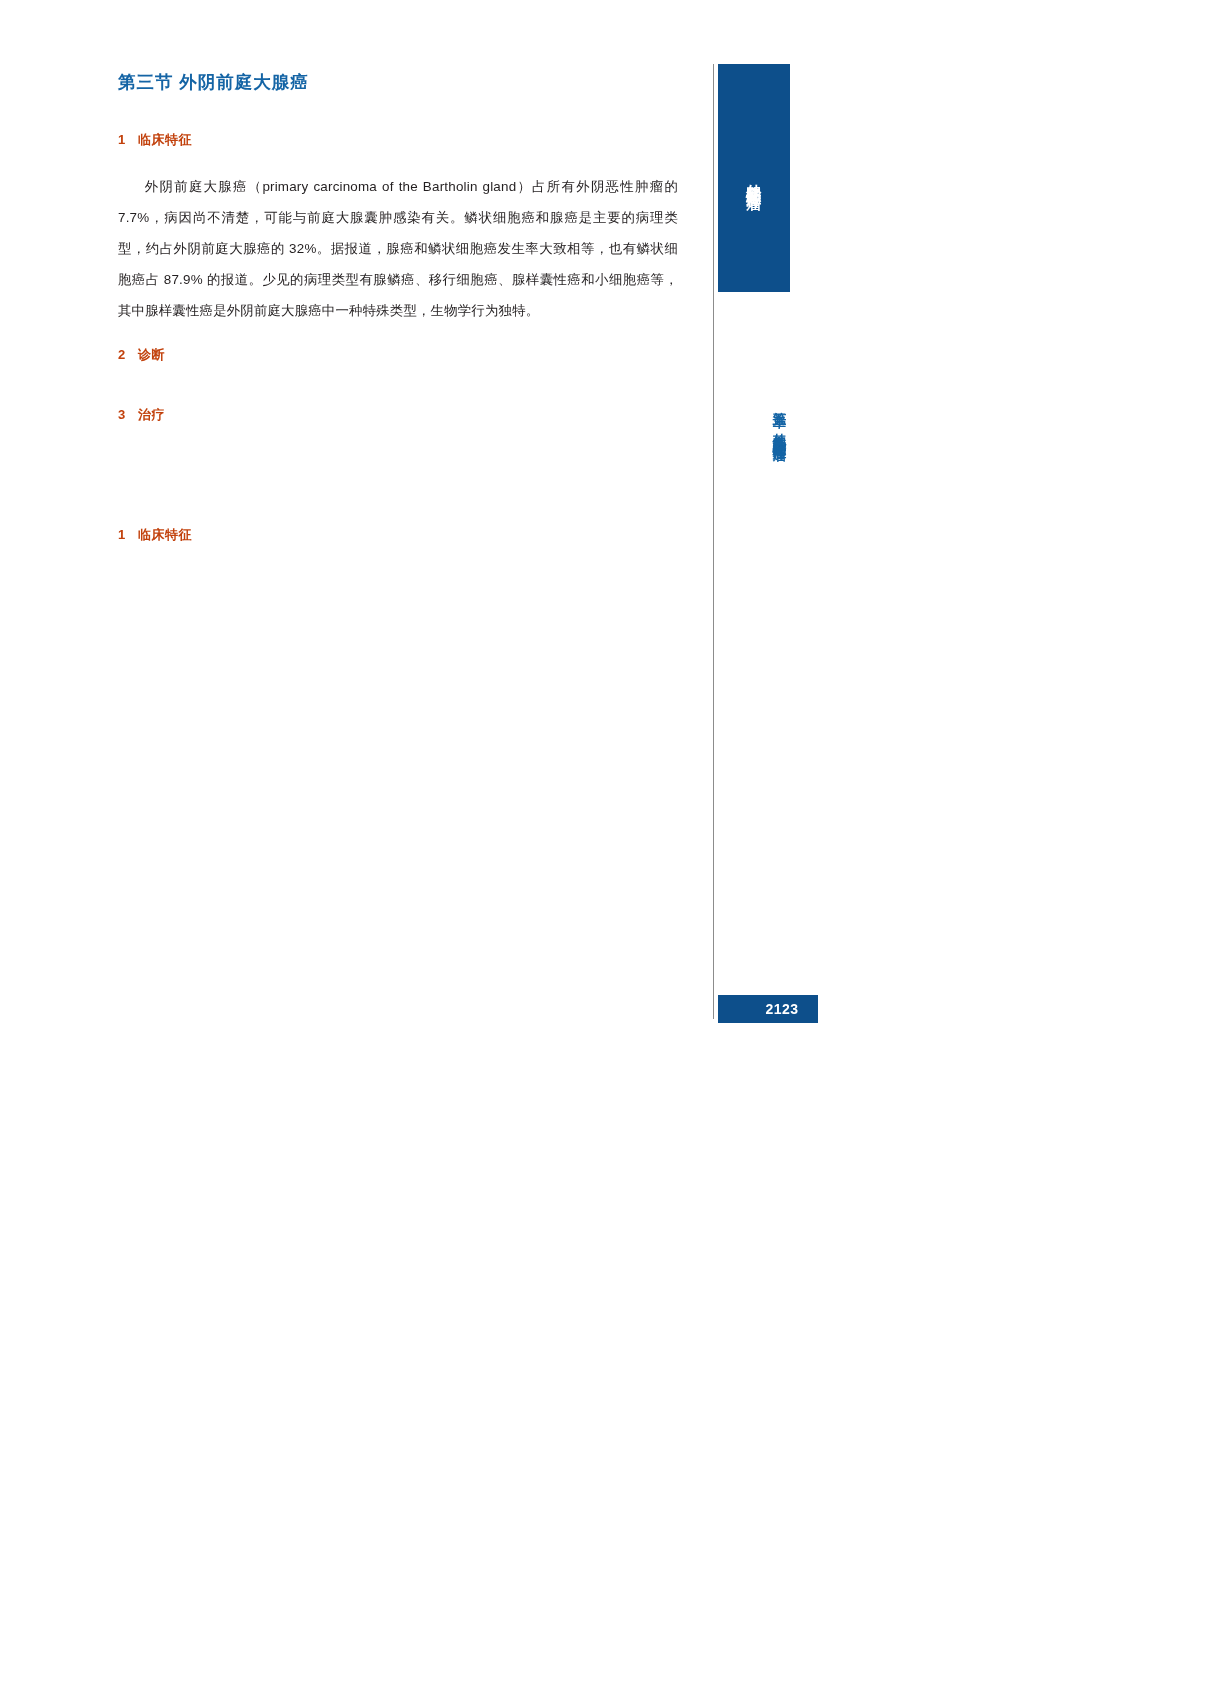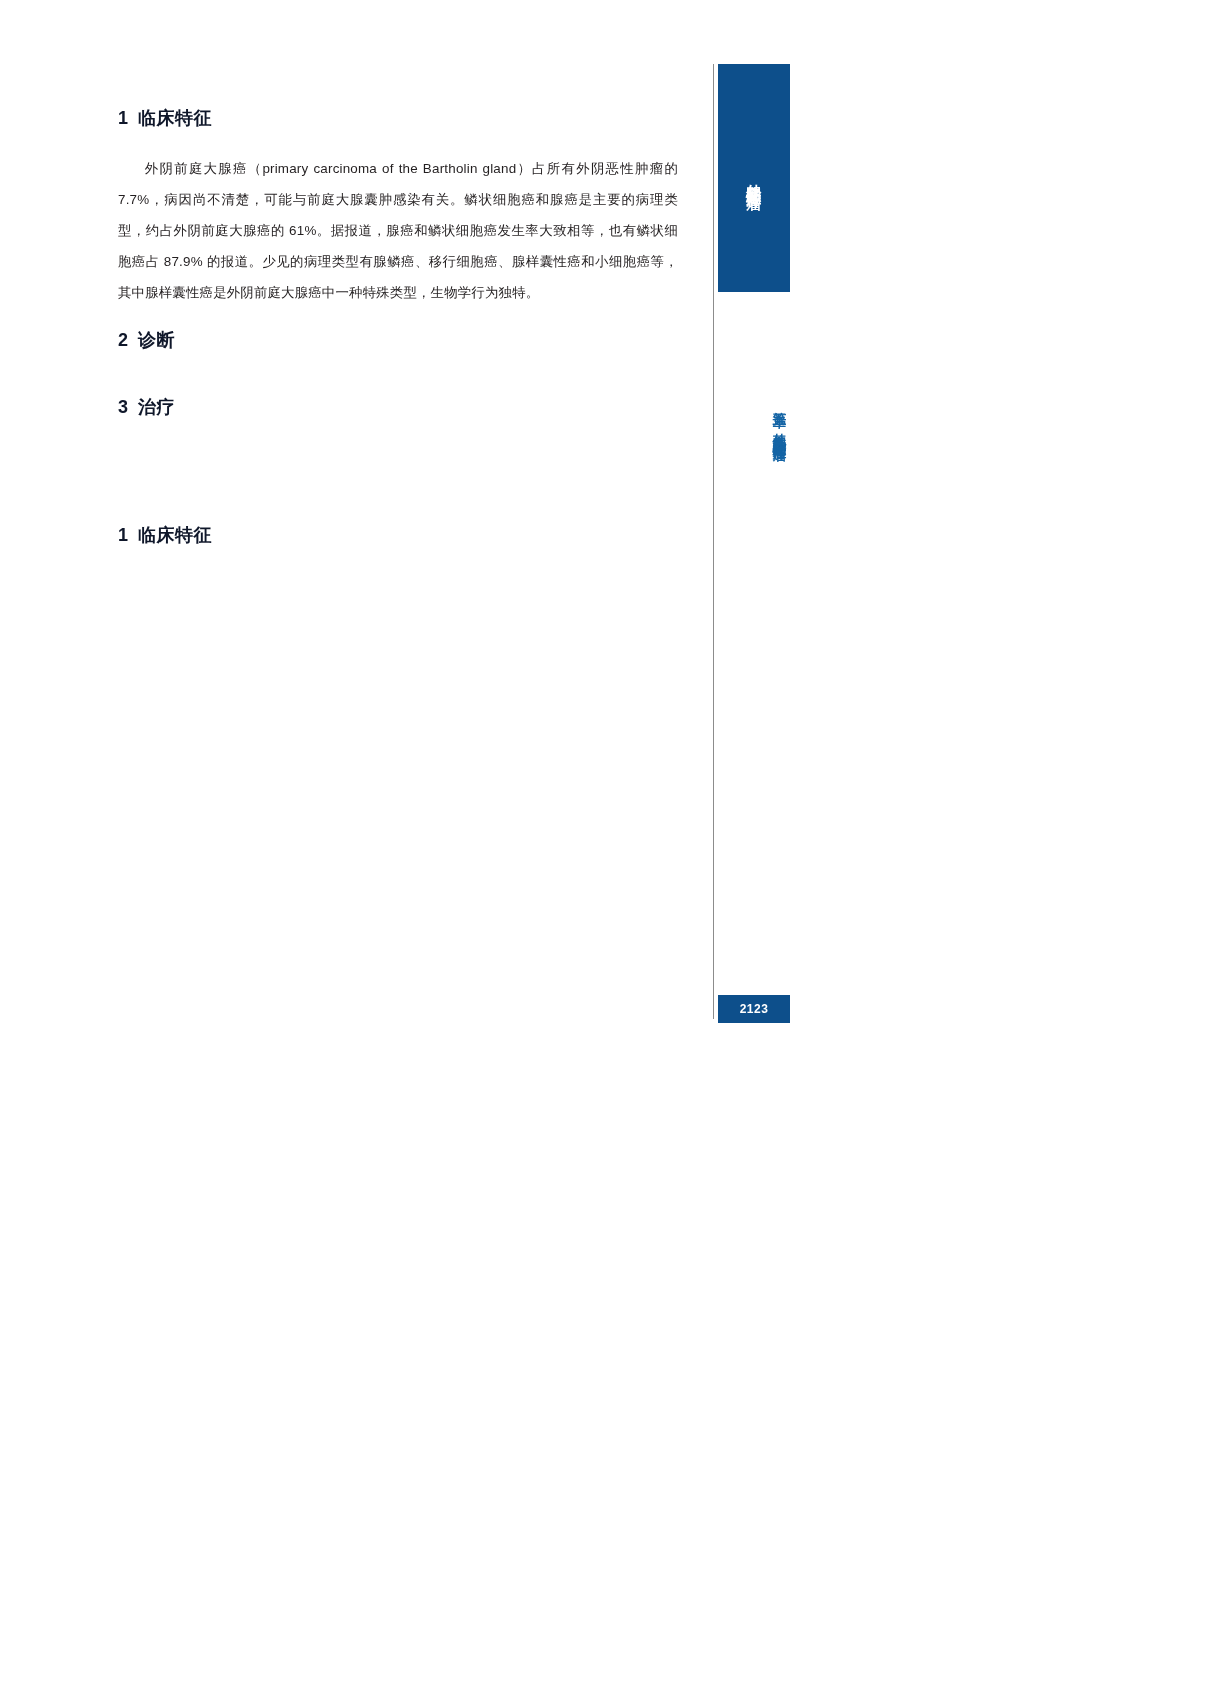"第三节 外阴前庭大腺癌" h1.section-title { html: none -> <h1>第三节 外阴前庭大腺癌</h1> }
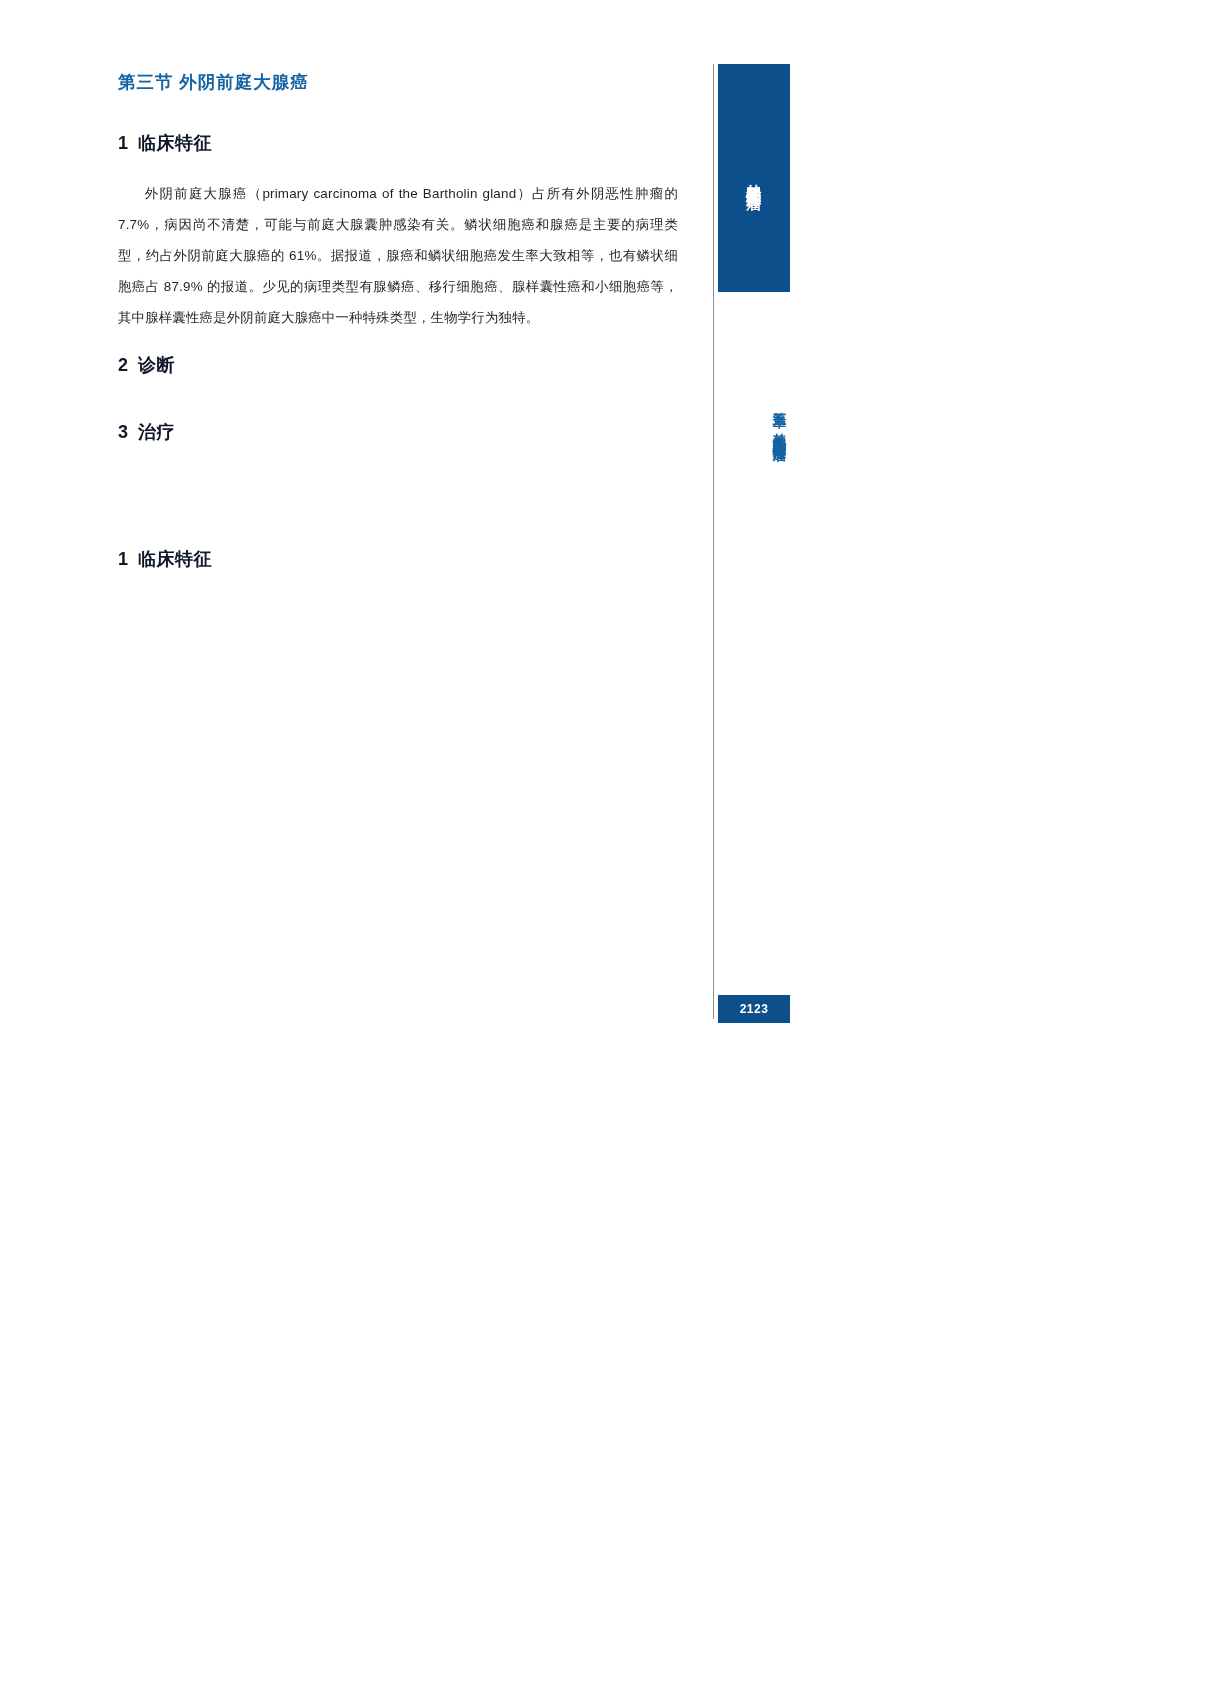"1 临床特征" .sub-head { color: #0f172a -> #c2410c; font-size: 18px -> 13px }
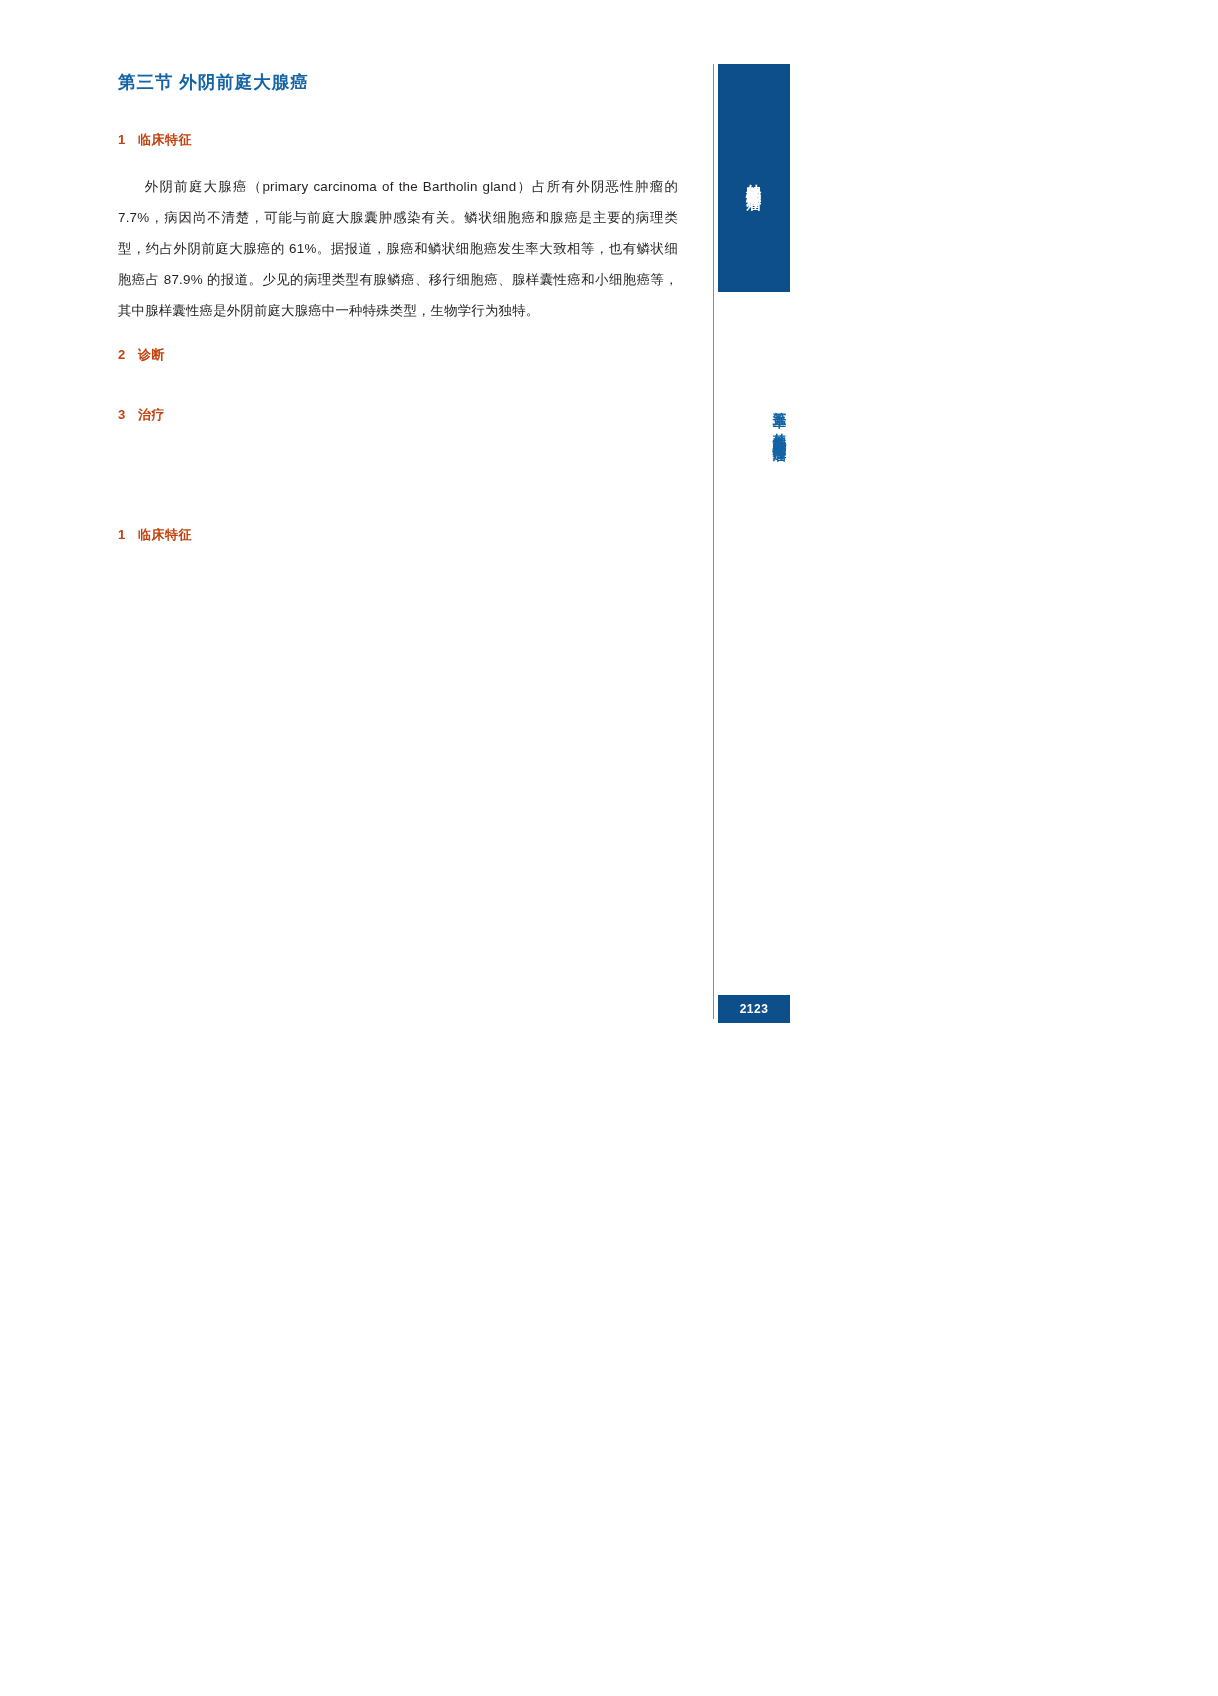"外阴前庭大腺癌（primary carcinoma of the" p.body { text: 61% -> 32% }
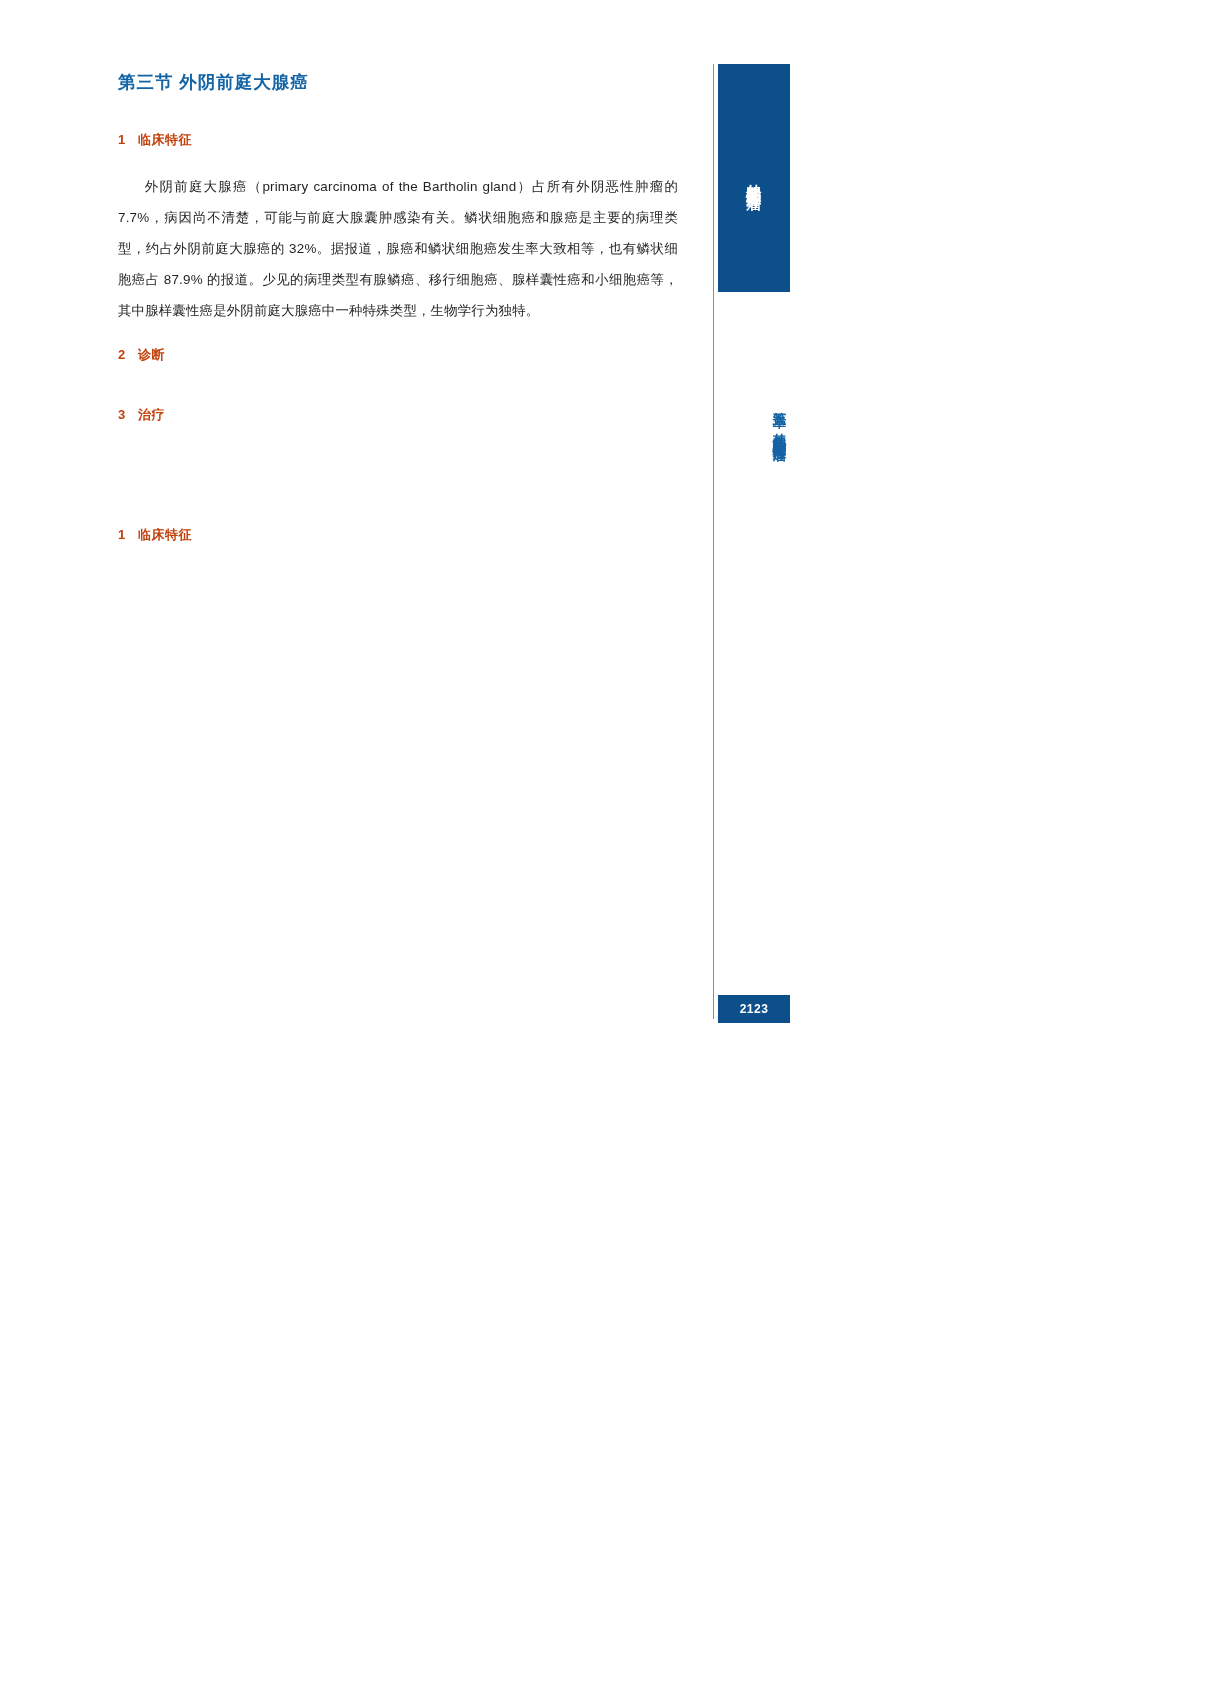"2123" .page-num-box { font-size: 12px -> 14px; padding-left: none -> 28px }
